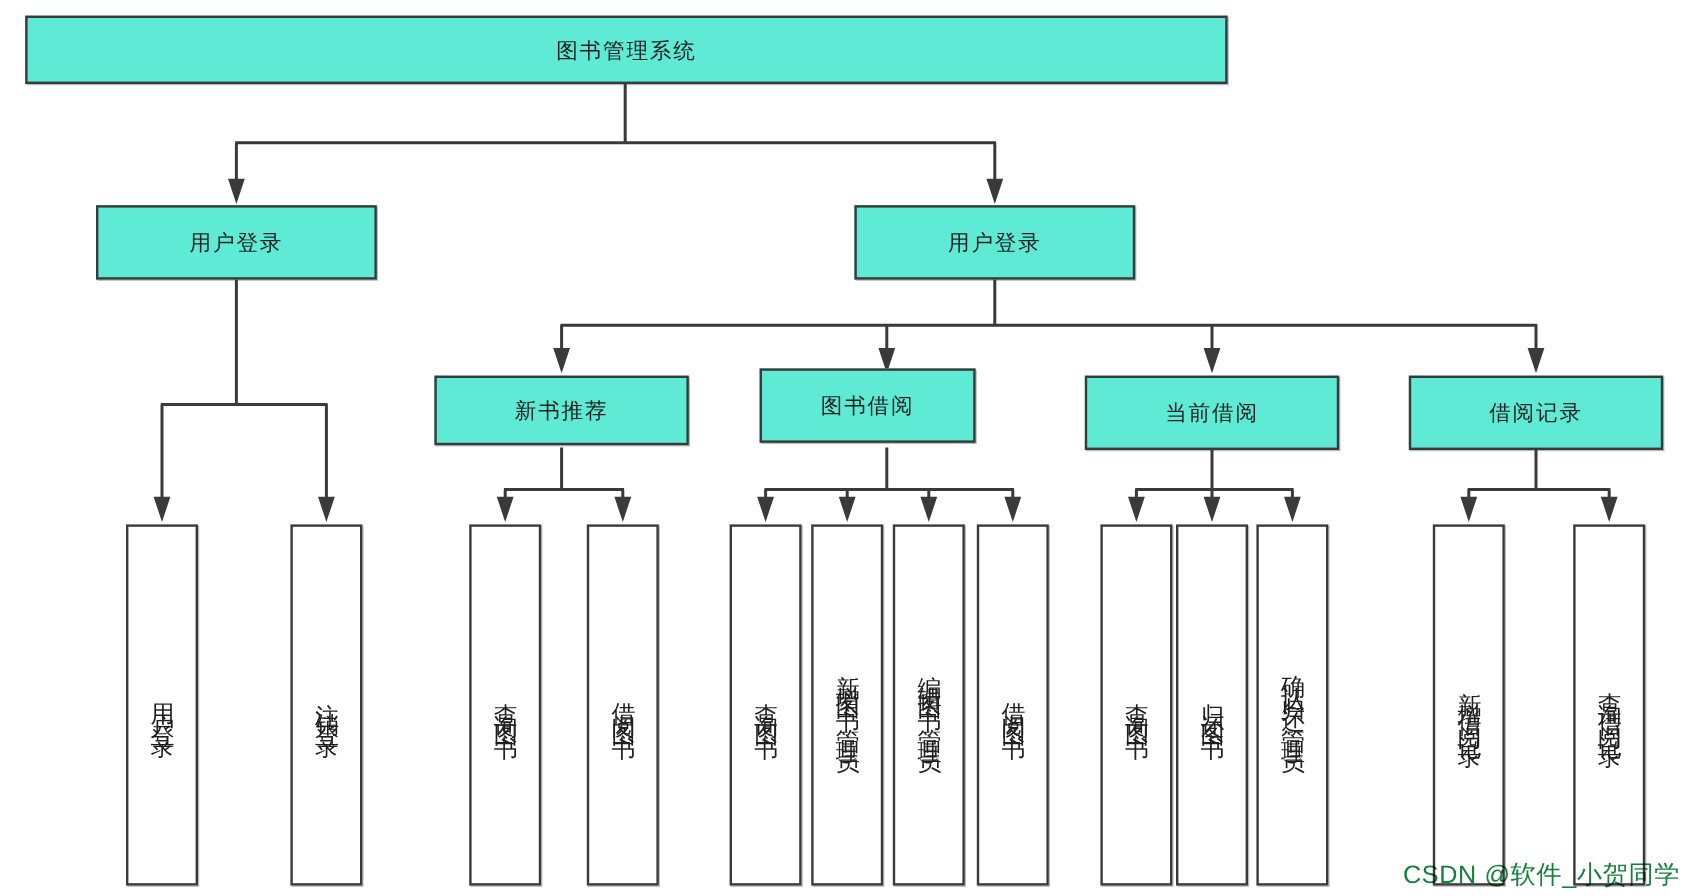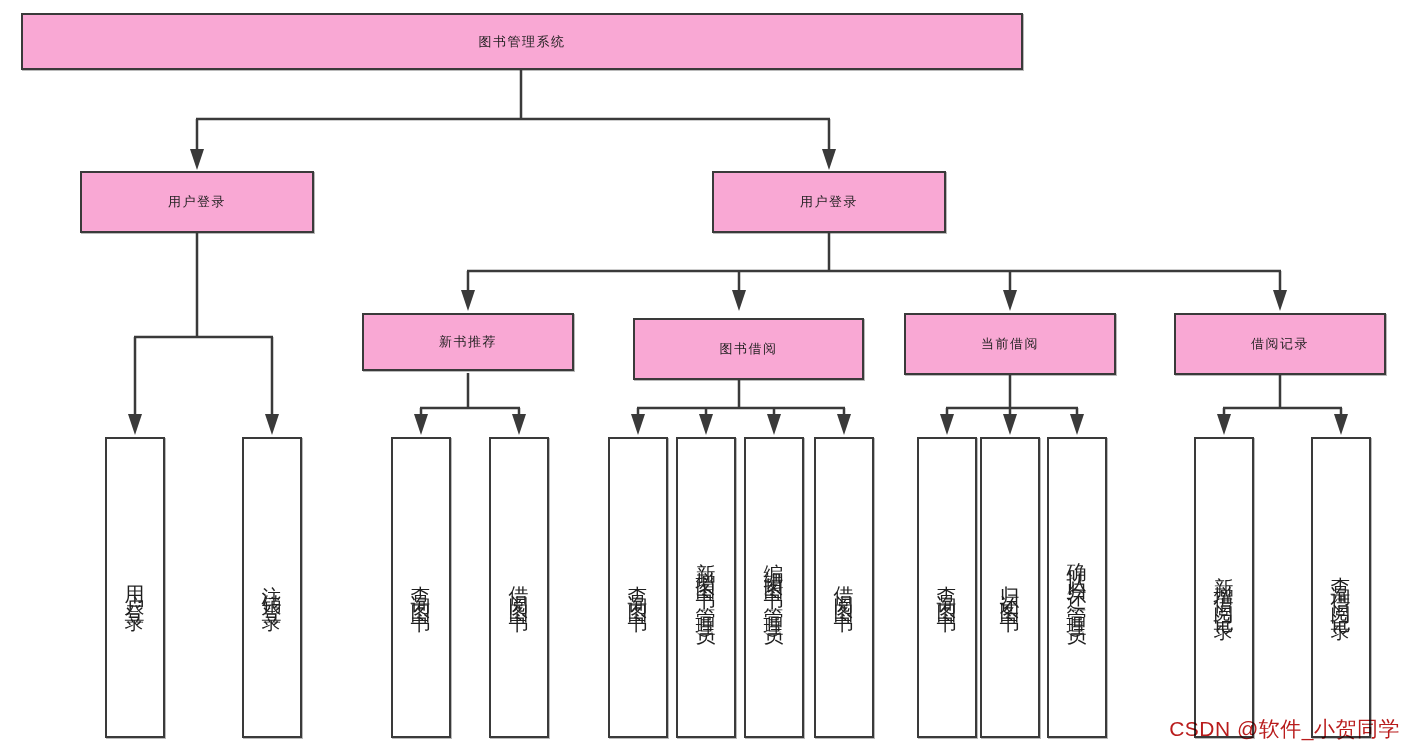"图书管理系统" .node-h { background: #f9a8d4 -> #5eead4; font-size: 13px -> 18px }
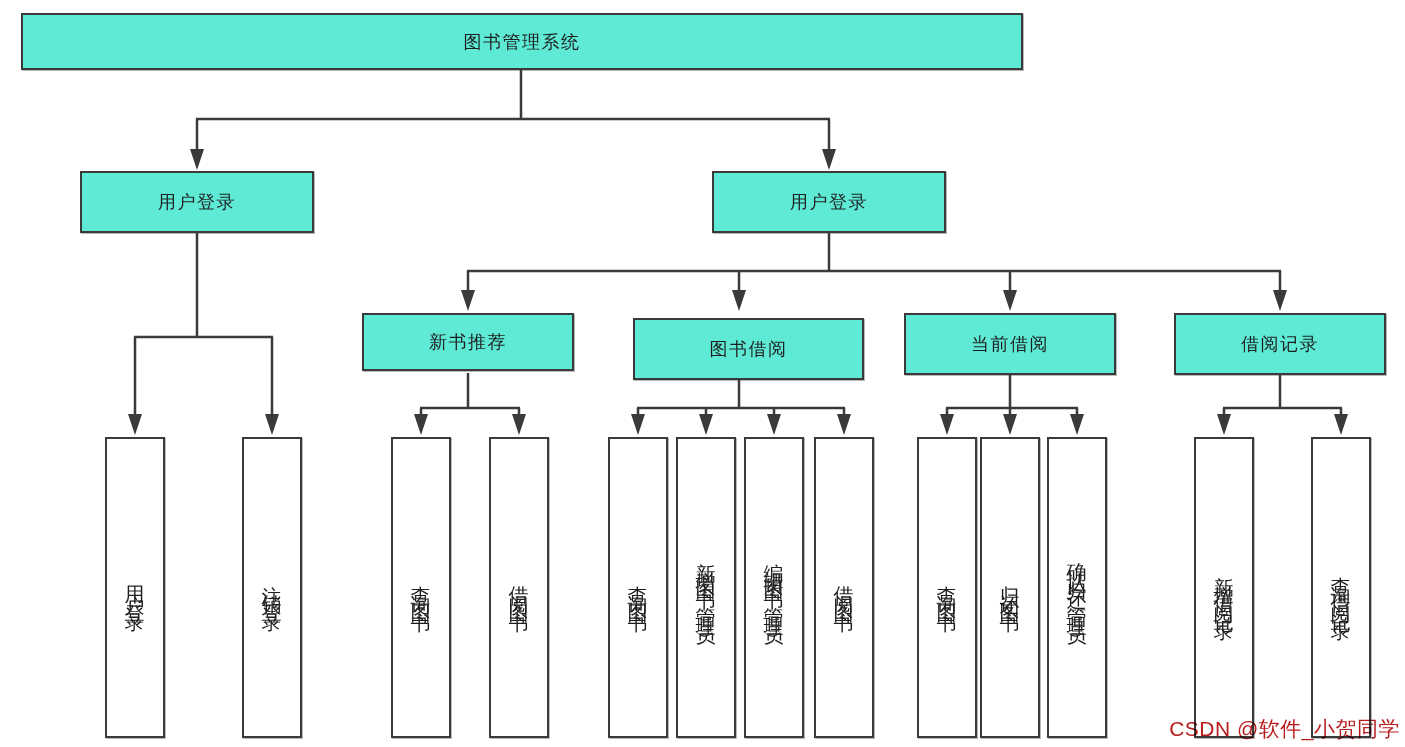"图书借阅" div.node-h { top: 318px -> 307px; width: 231px -> 180px }
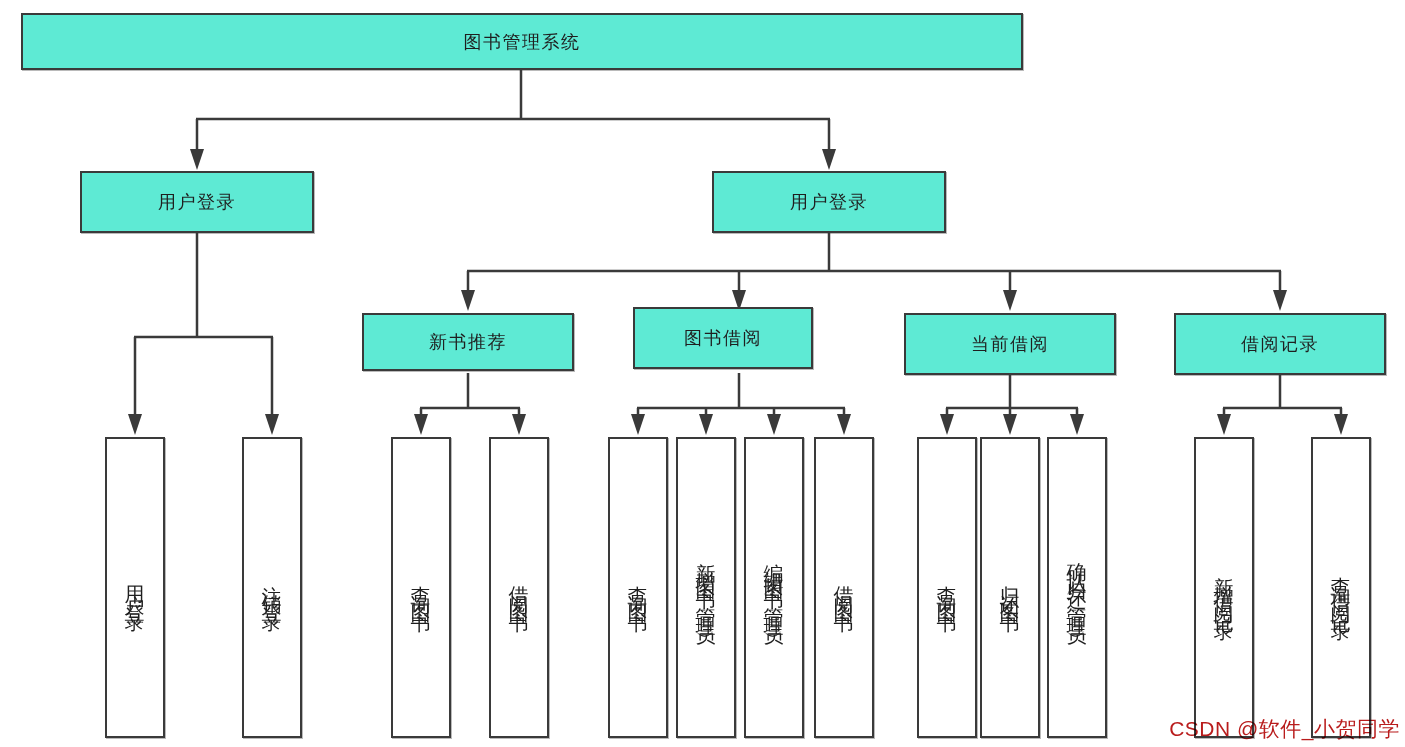"CSDN @软件_小贺同学" .watermark { color: #b91c1c -> #15803d }
